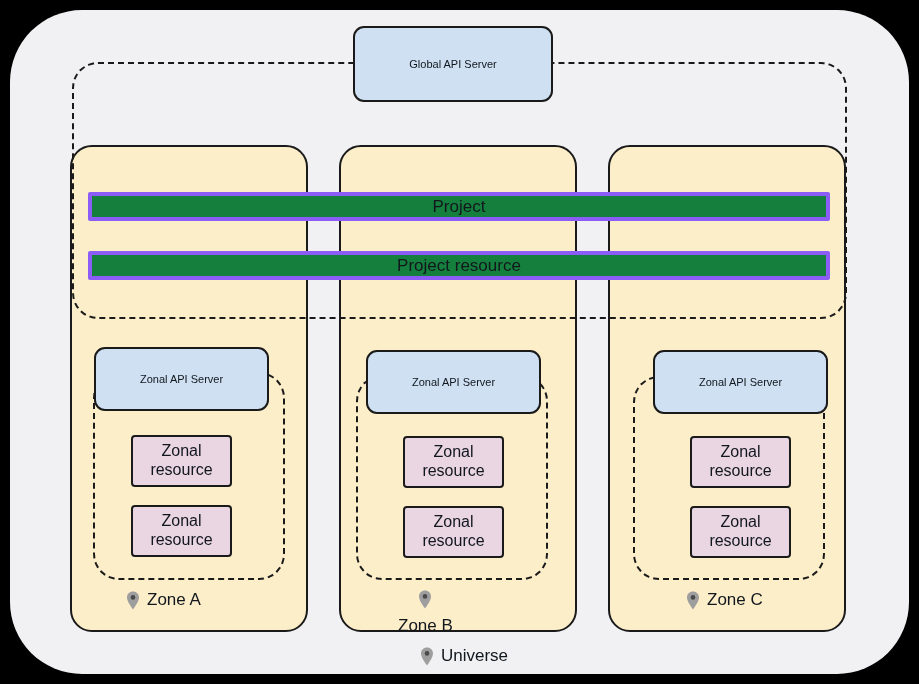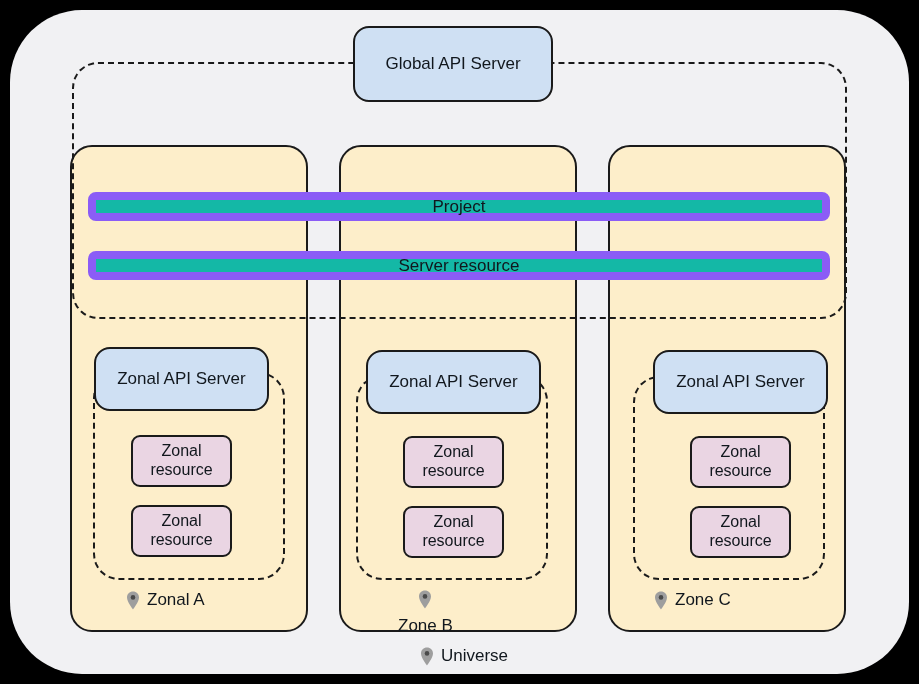"Global API Server" .api-box { border-radius: 16px -> 11px; font-size: 17px -> 11px }
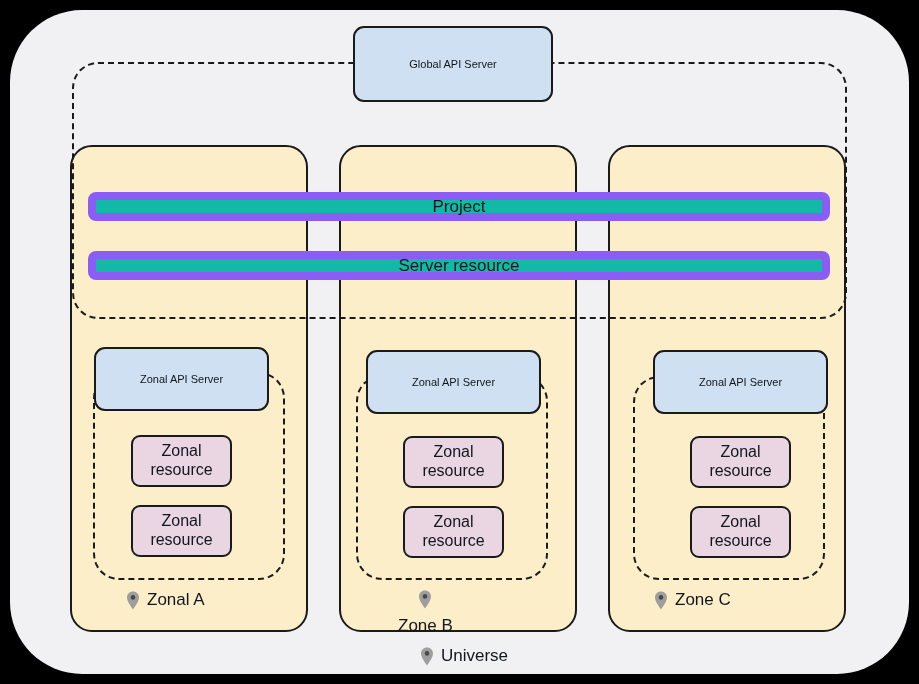"Project" .green-bar { background: #14b8a6 -> #15803d; border: 8px solid #8b5cf6 -> 4px solid #8b5cf6; border-radius: 8px -> 2px }
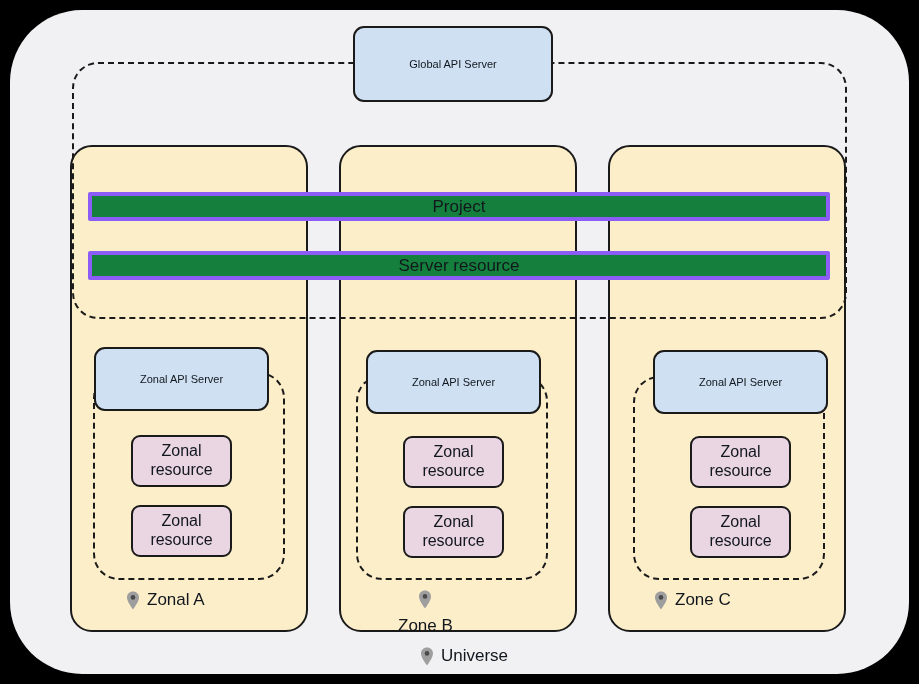"Server resource" span { text: Server -> Project }
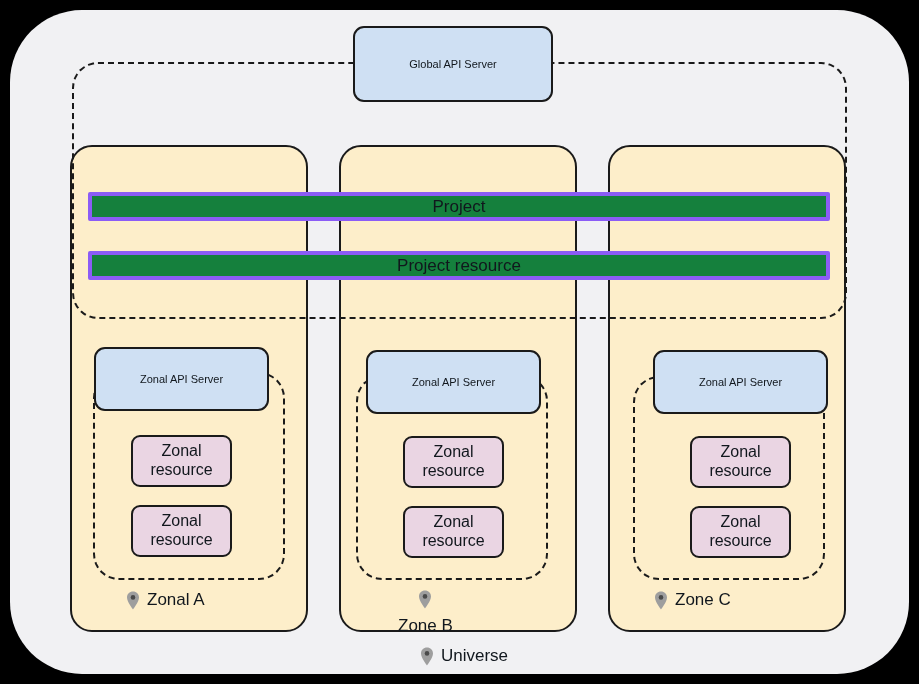"Zonal" .res-box { border-radius: 9px -> 4px }
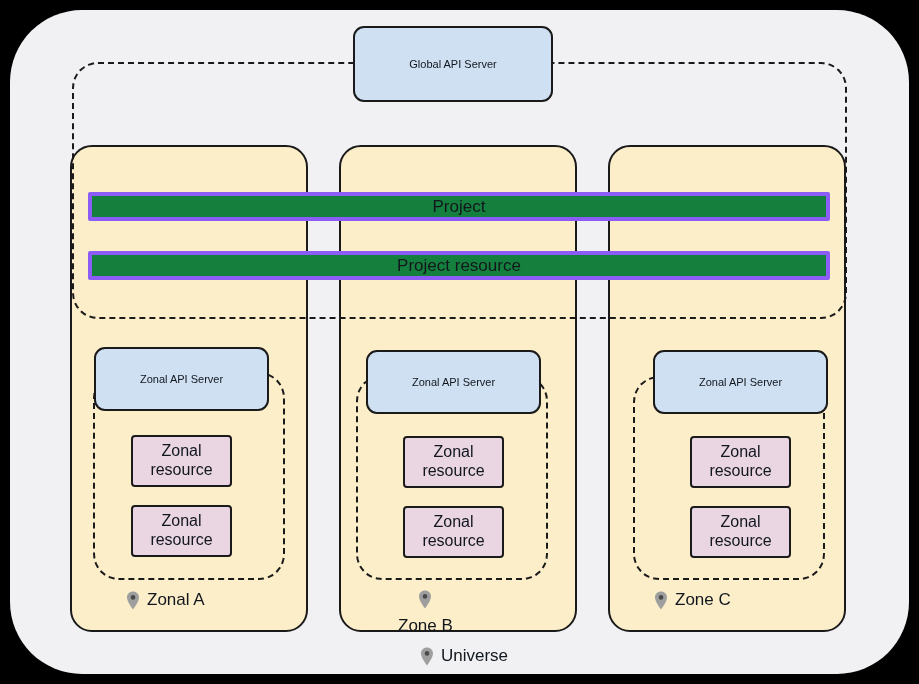"Zonal A" span { text: Zonal -> Zone }
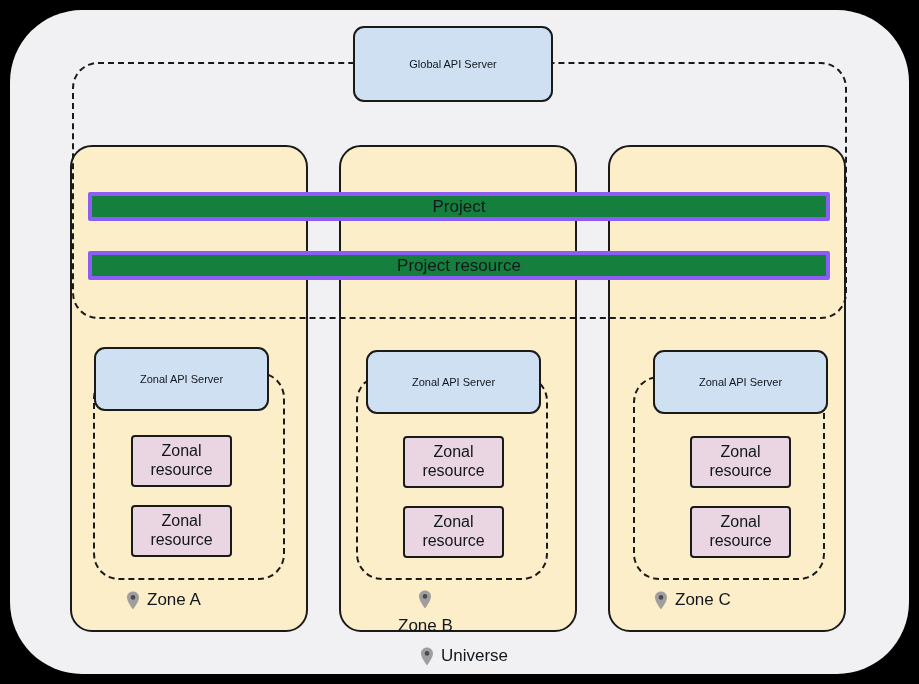"Zone C" div.pin-label { left: 654px -> 686px }
